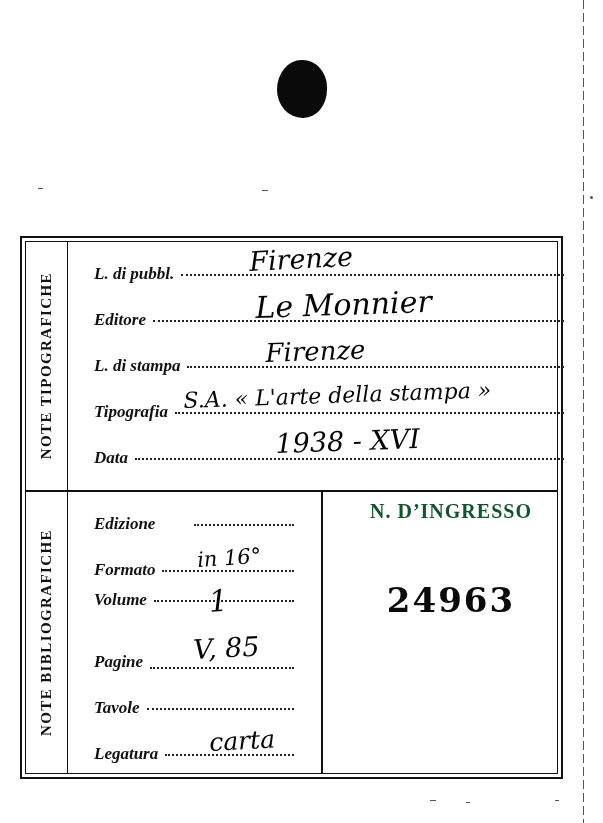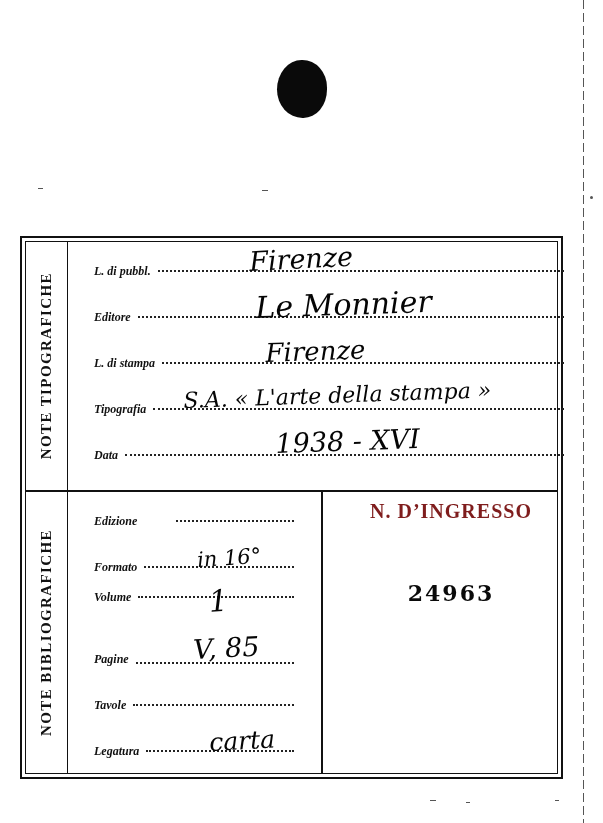"L. di pubbl." .field-label { font-size: 12px -> 17px }
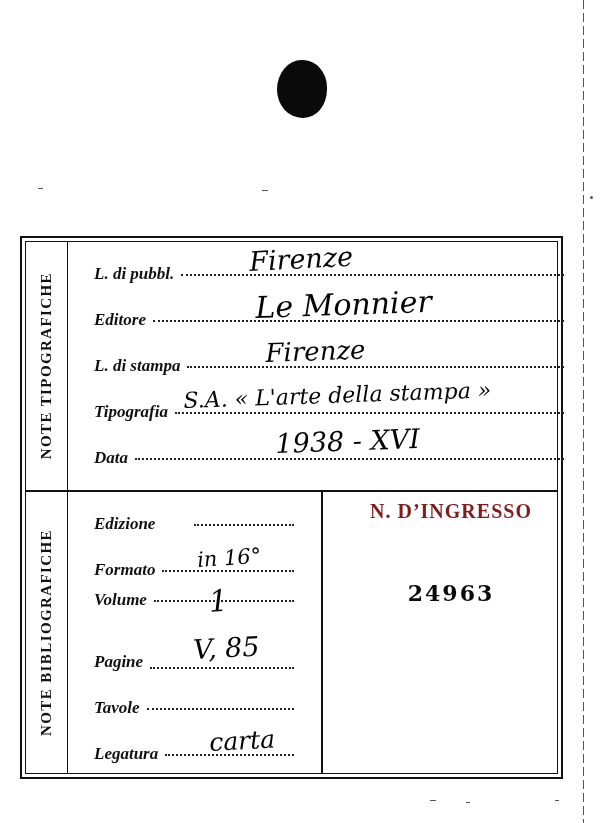"N. D’INGRESSO" .ingresso-title { color: #7f1d1d -> #14532d }
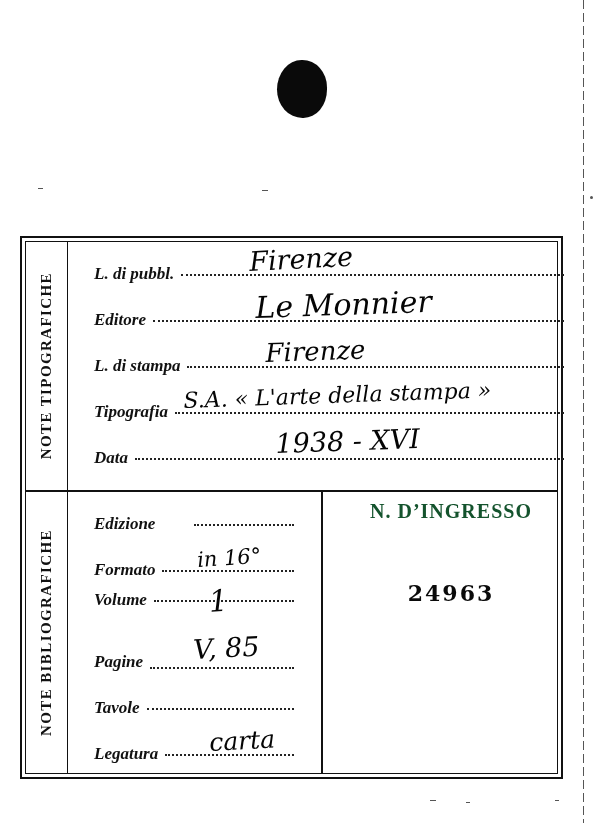"24963" .ingresso-number { font-size: 22px -> 34px }
